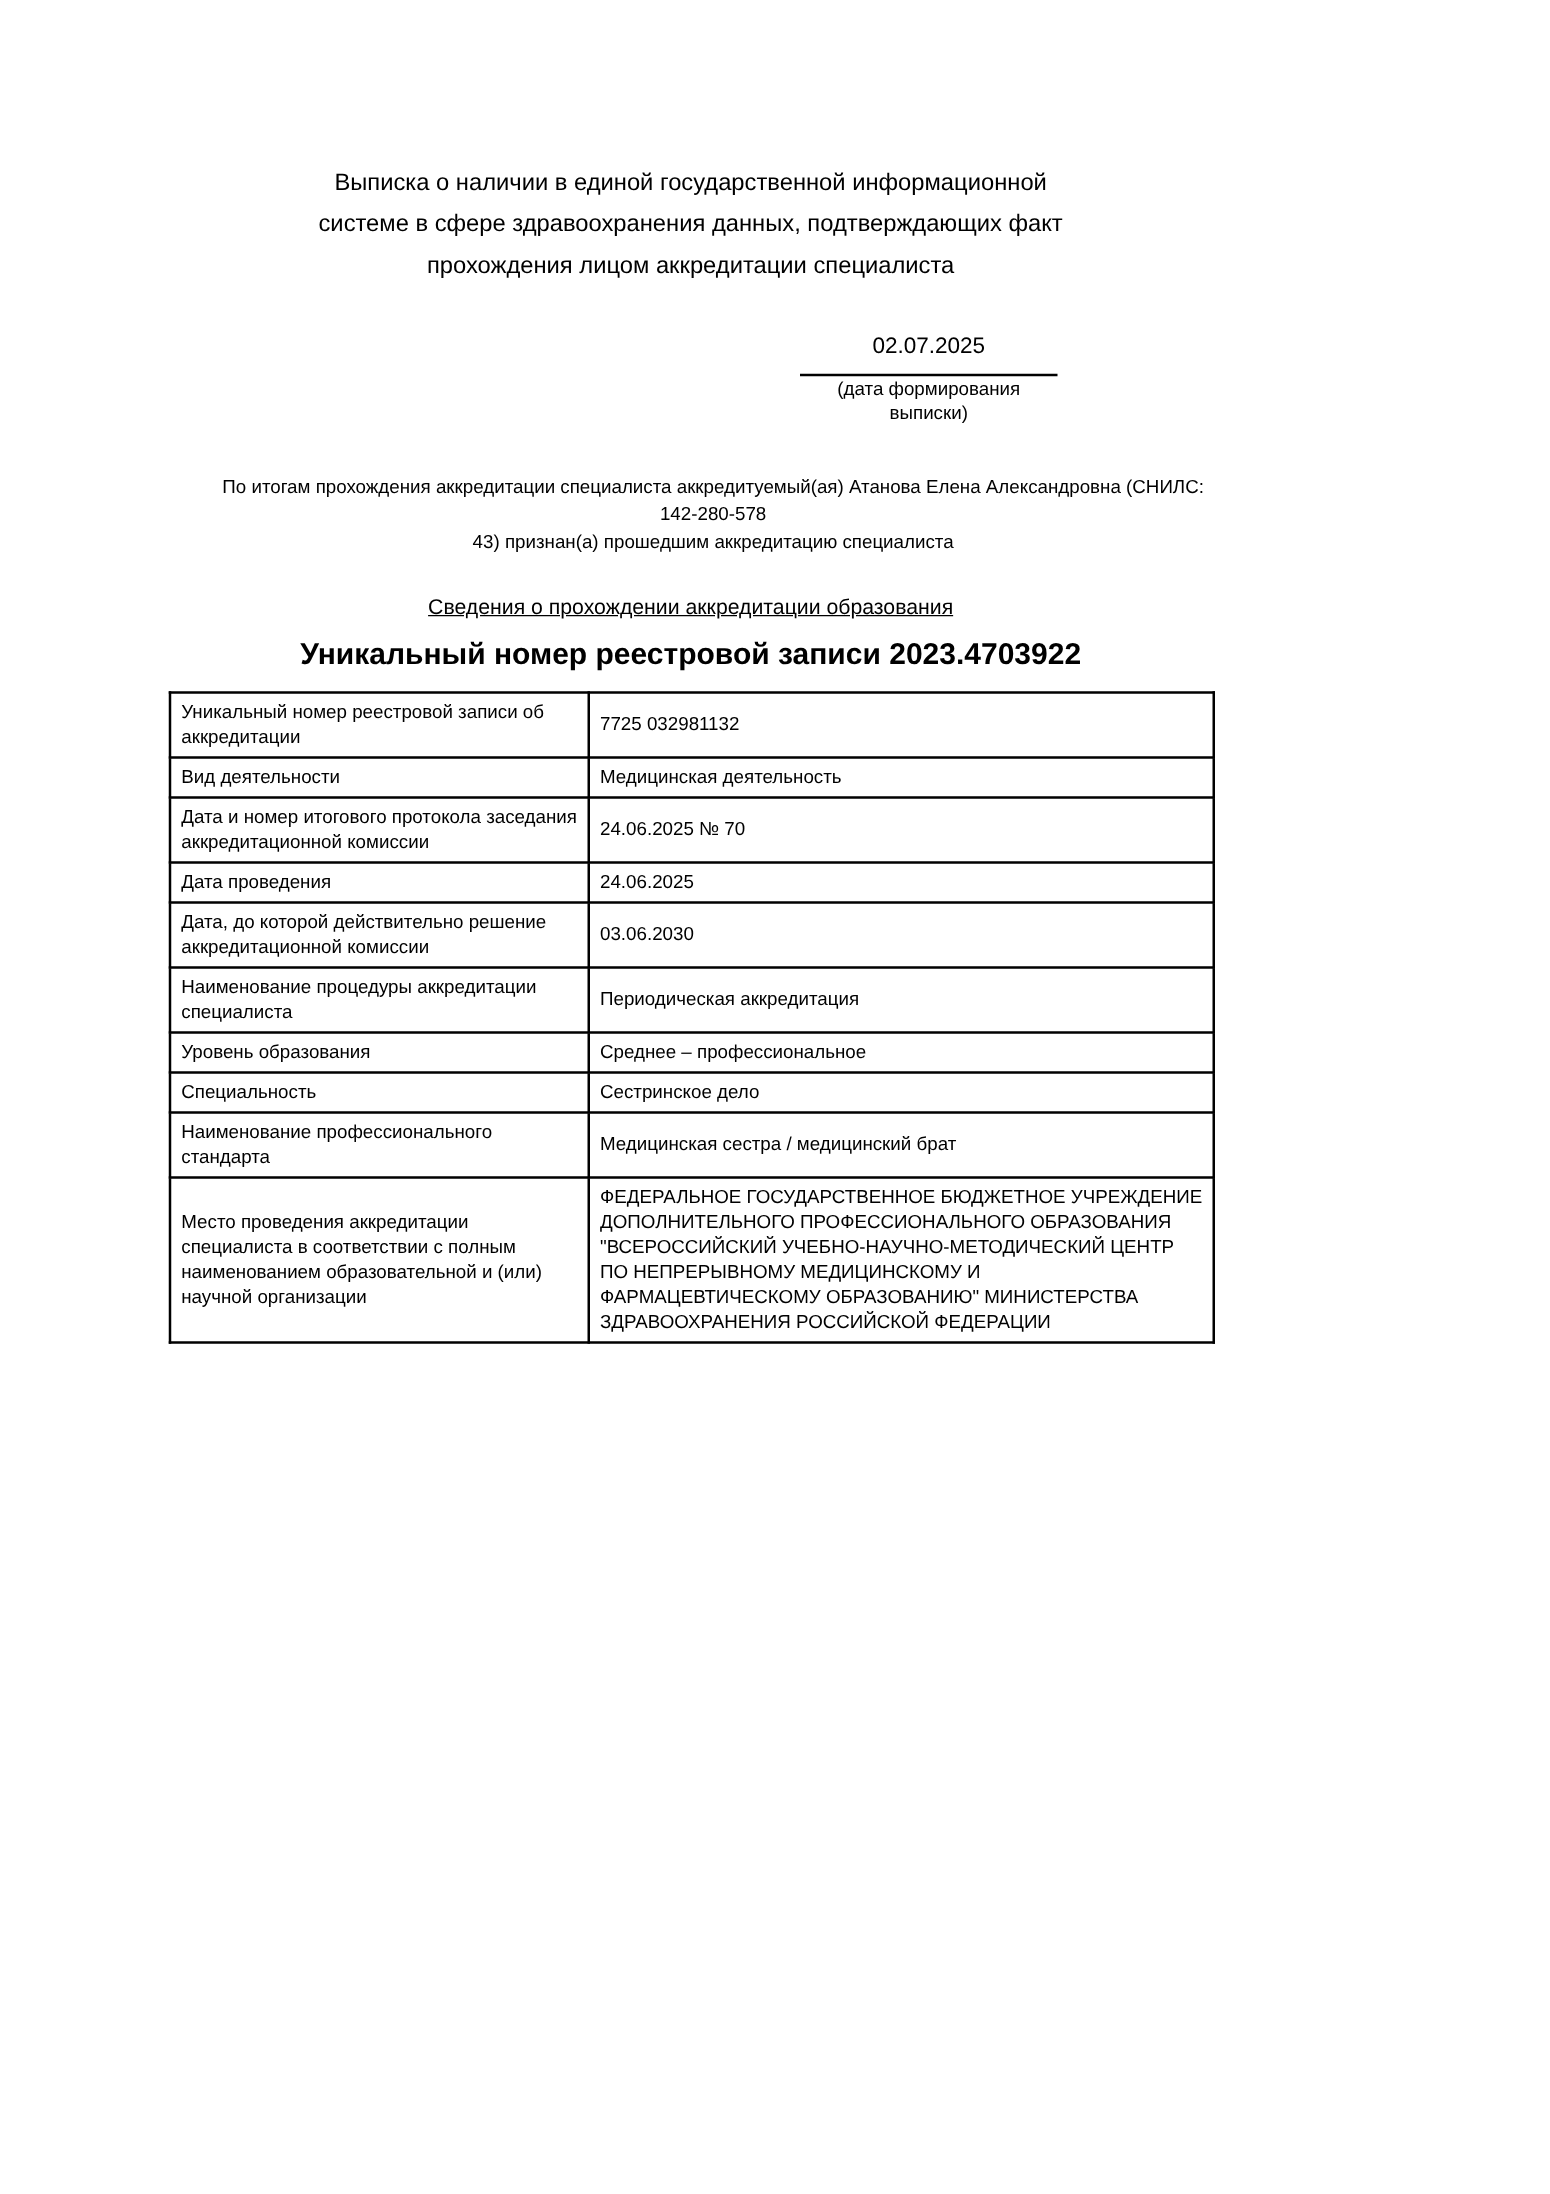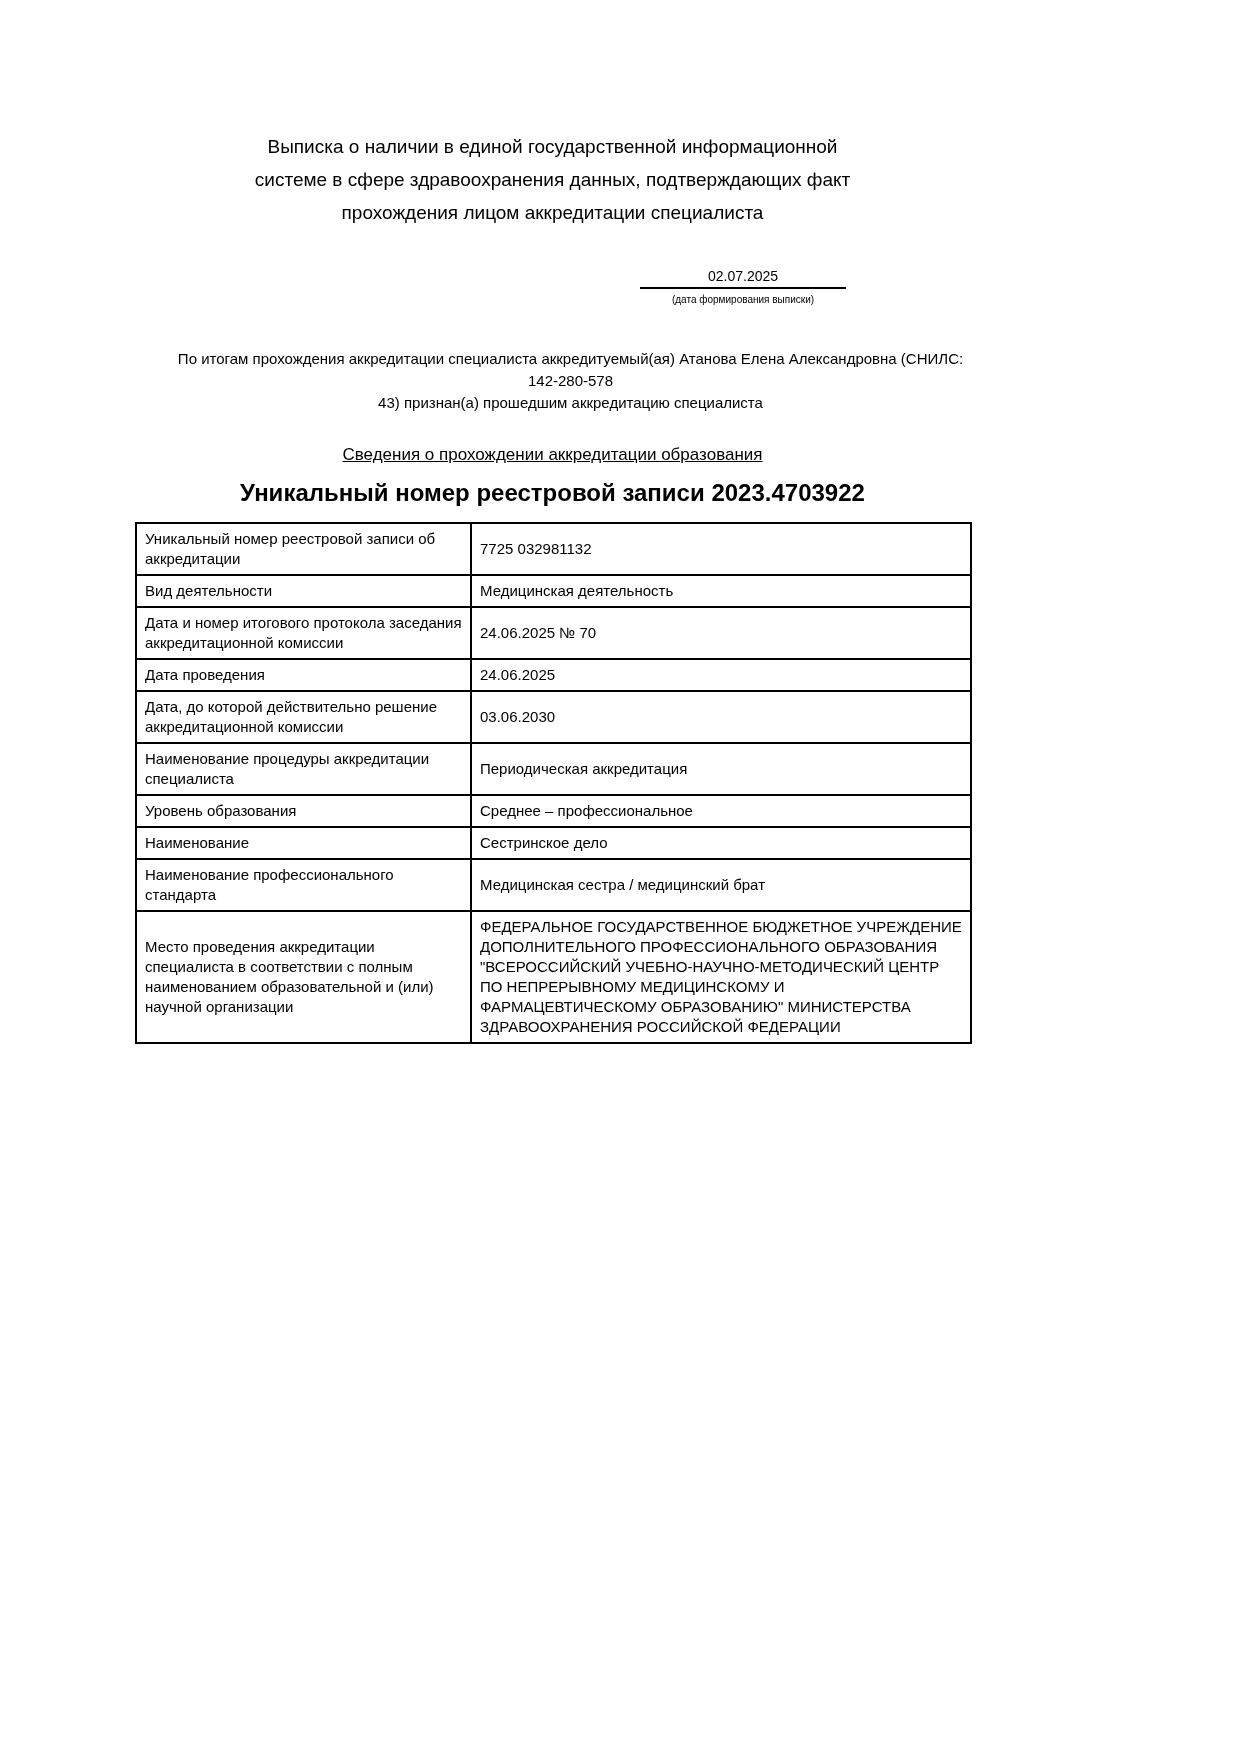"02.07.2025" .date-value { font-size: 14px -> 18px; padding-bottom: 1px -> 13px }
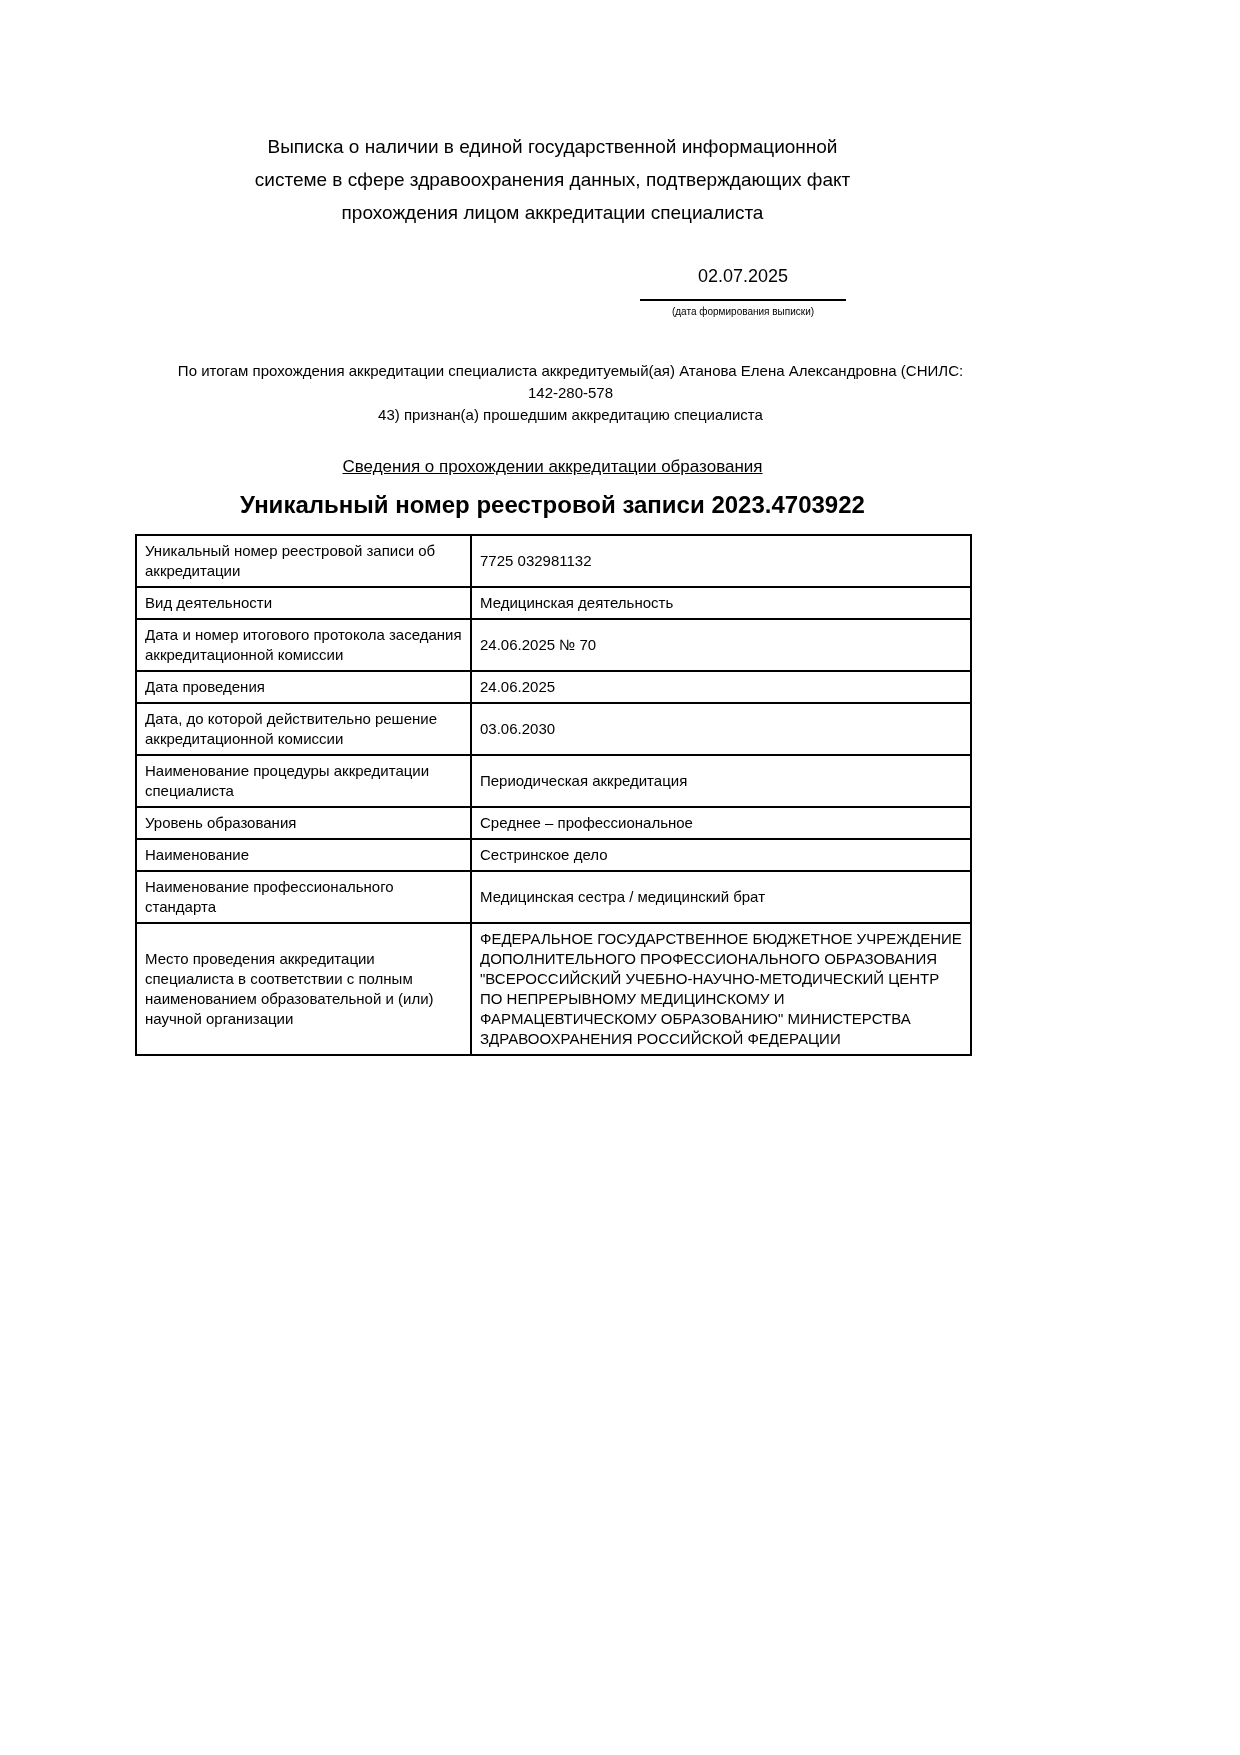"(дата формирования выписки)" .date-caption { font-size: 10px -> 15px }
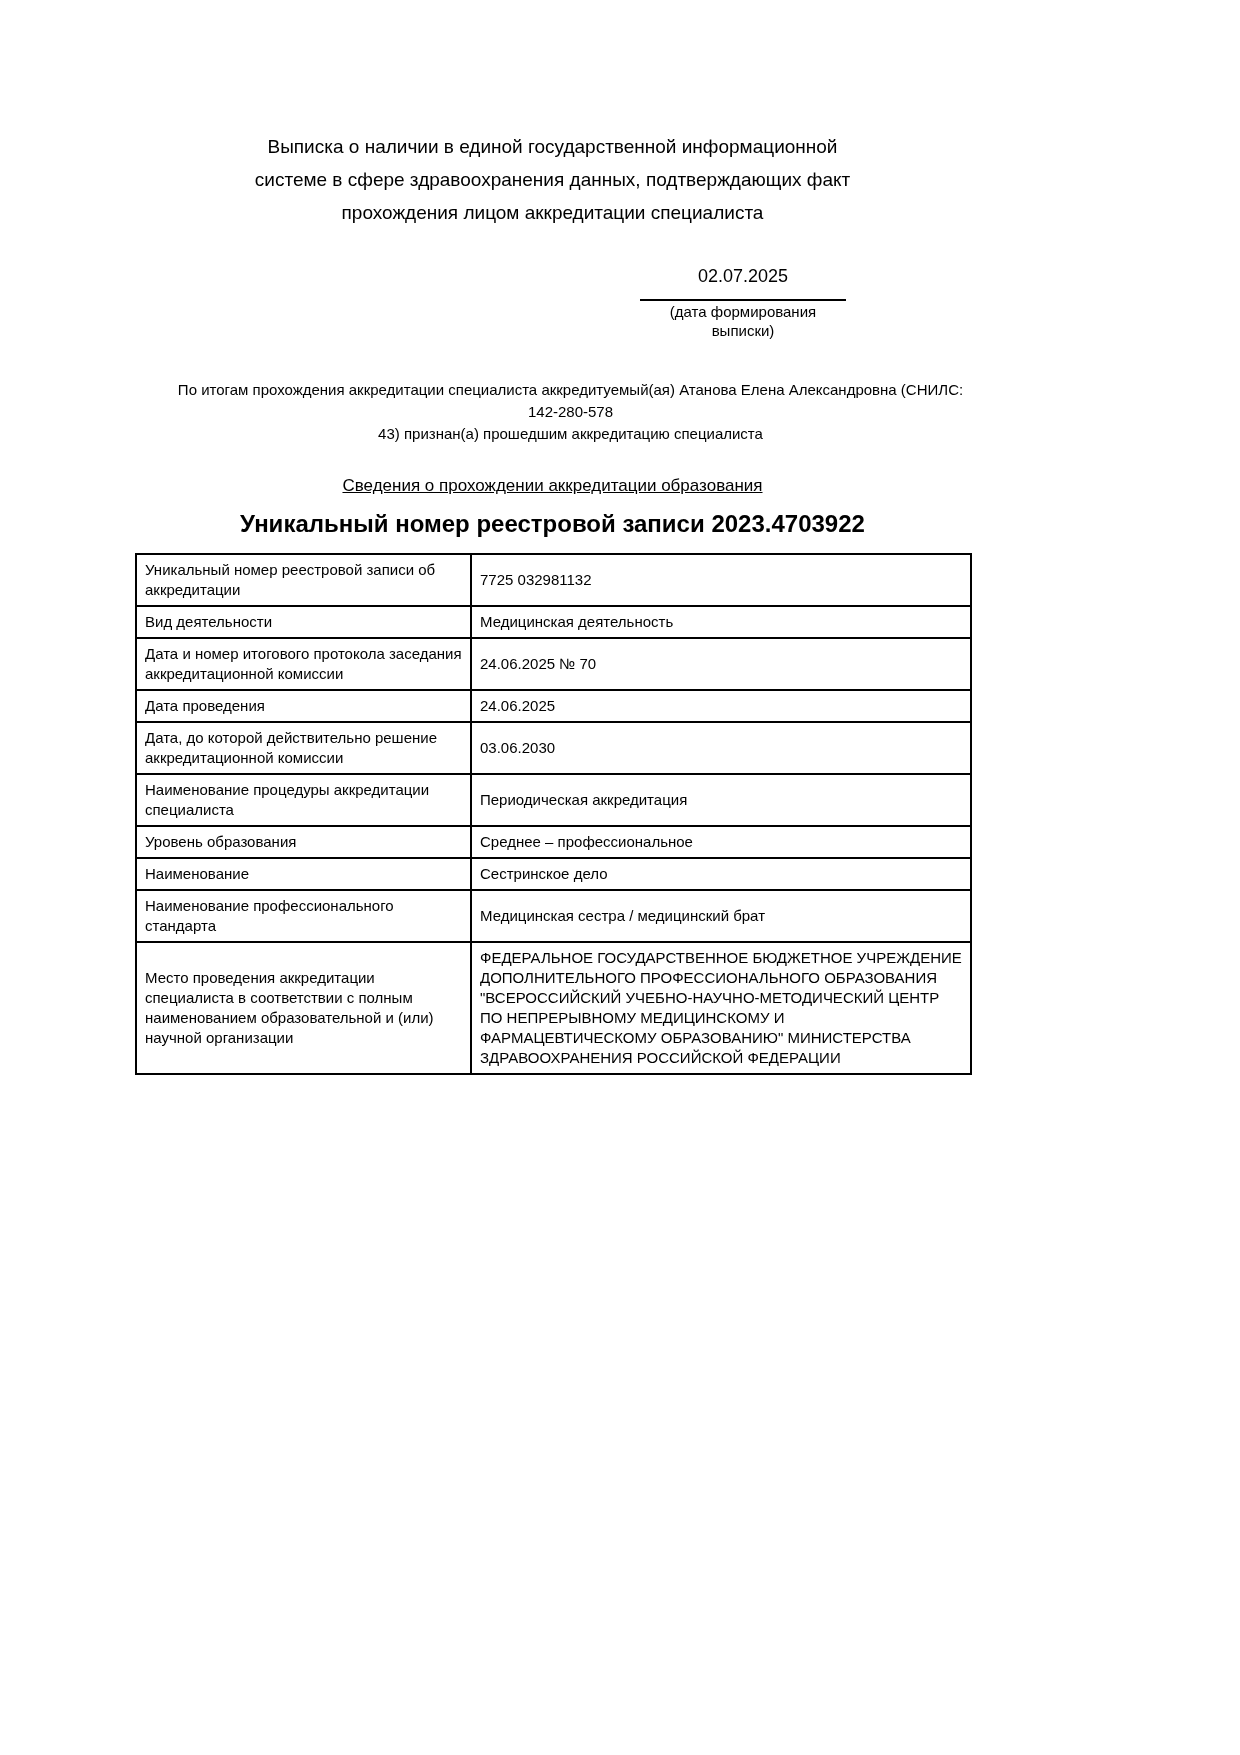"Наименование" td { text: Наименование -> Специальность }
